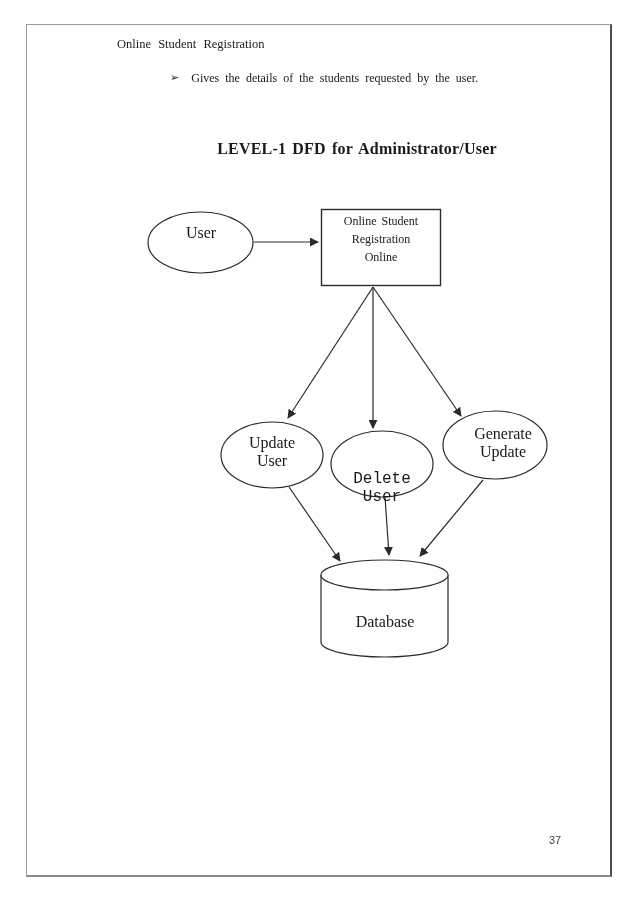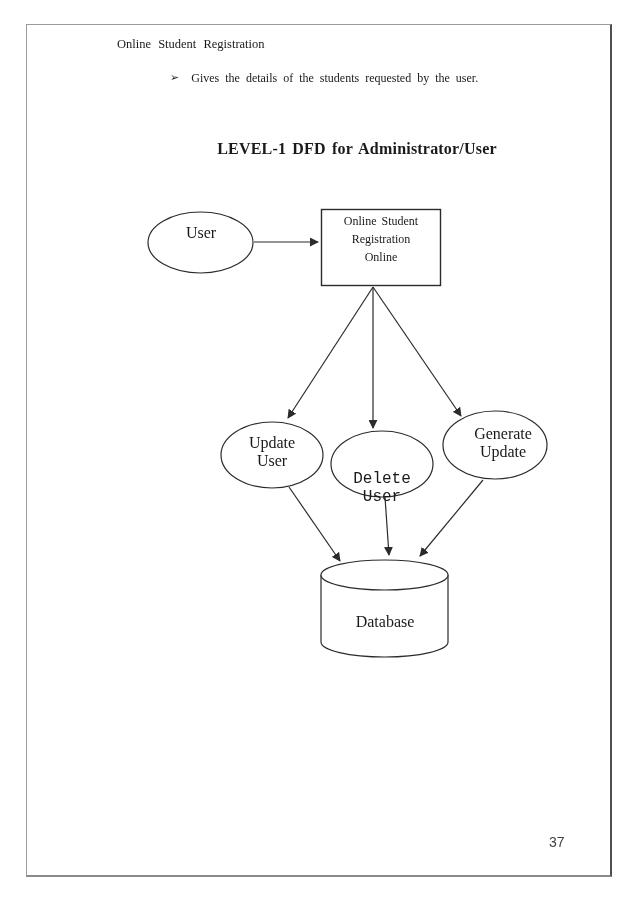"37" .page-number { font-size: 14px -> 11px }
